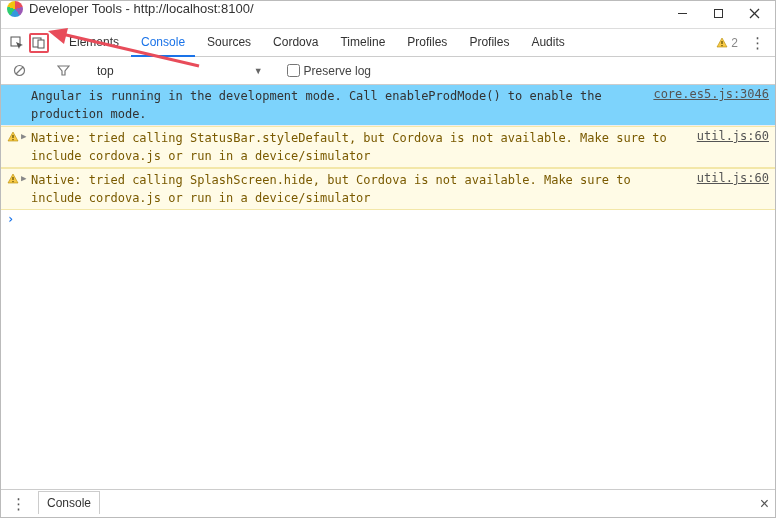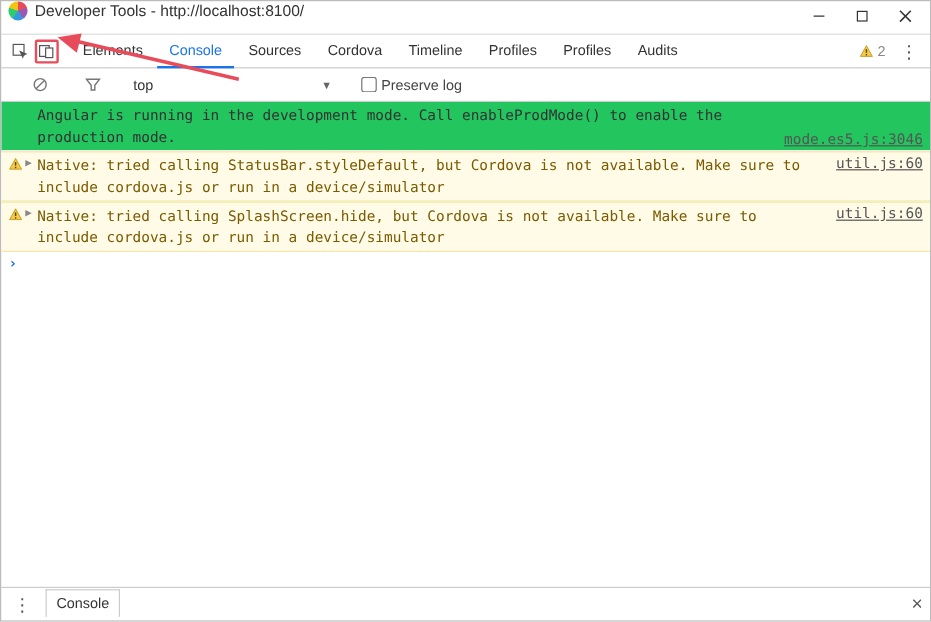"top" .filterbar { padding: 0 22px -> 0 8px }
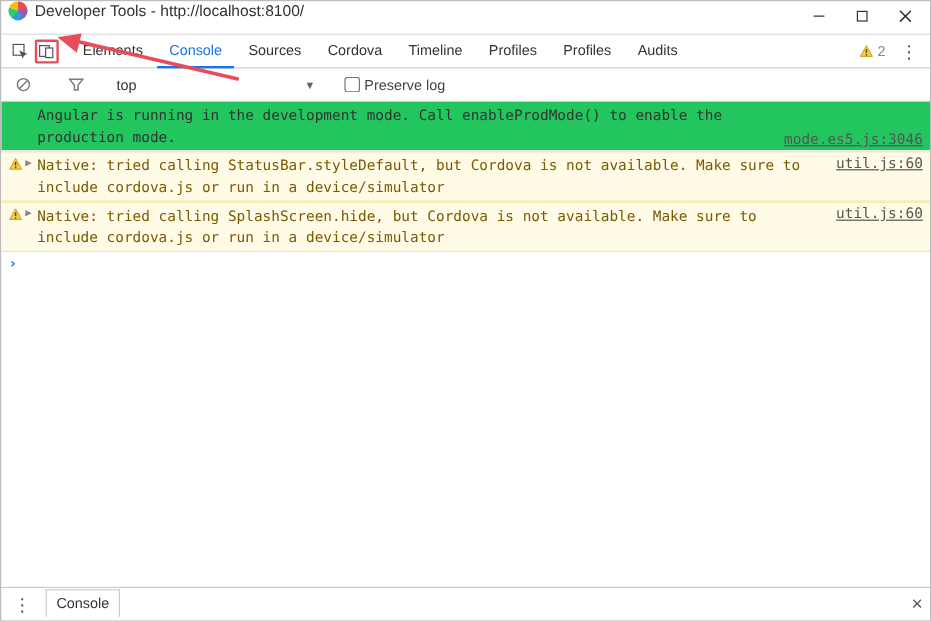"Angular is running in the" .msg-row.info { align-items: flex-end -> none; background: #22c55e -> #7dd3fc }
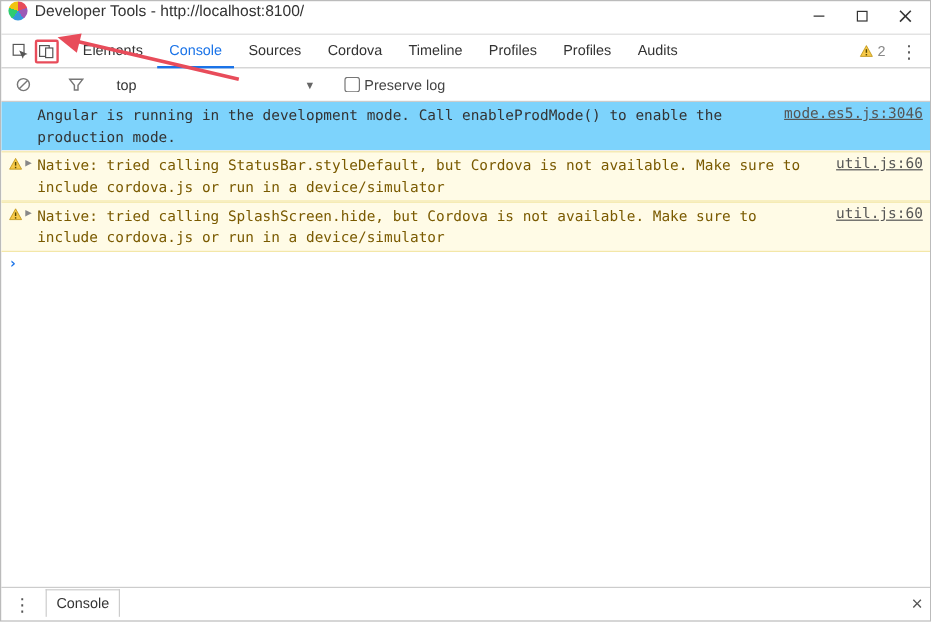"mode.es5.js:3046" div.msg-src { text: mode.es5.js:3046 -> core.es5.js:3046 }
